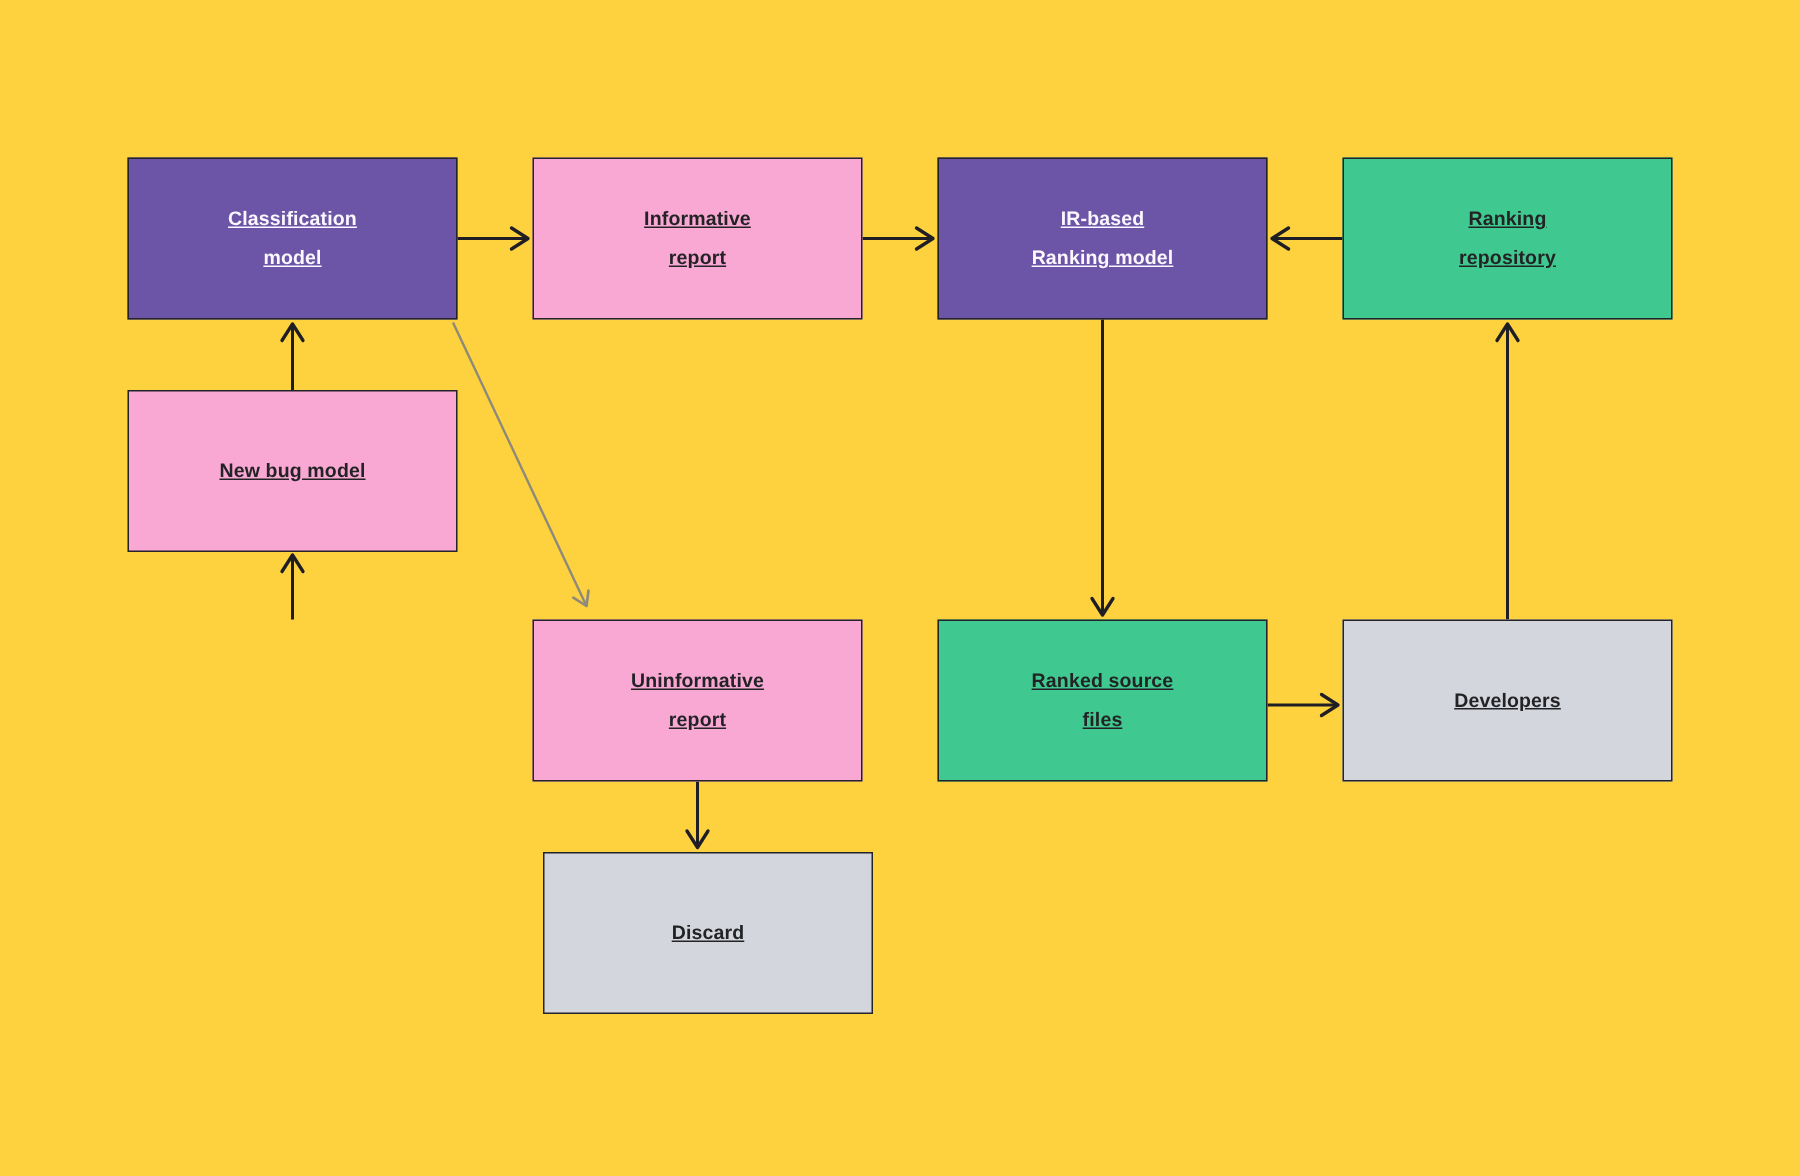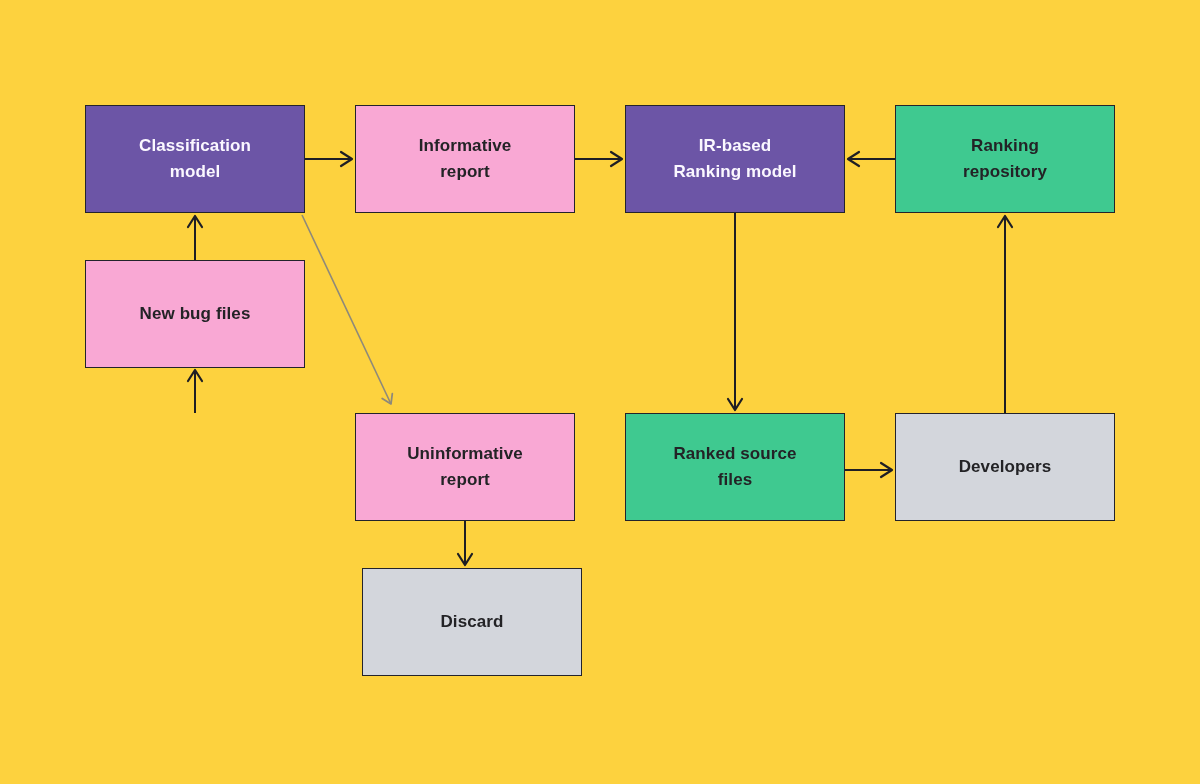"Classification" .node-label { font-size: 17px -> 13px; text-decoration: none -> underline }
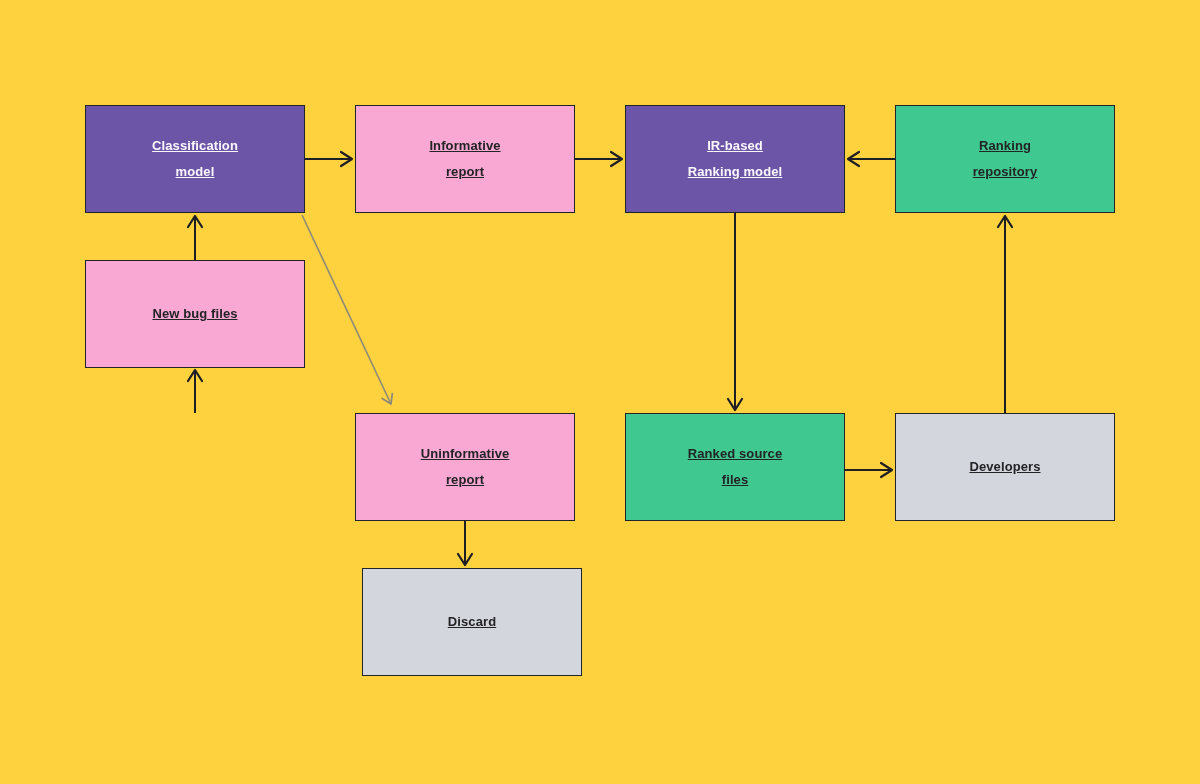"New bug files" span.node-label { text: files -> model }
